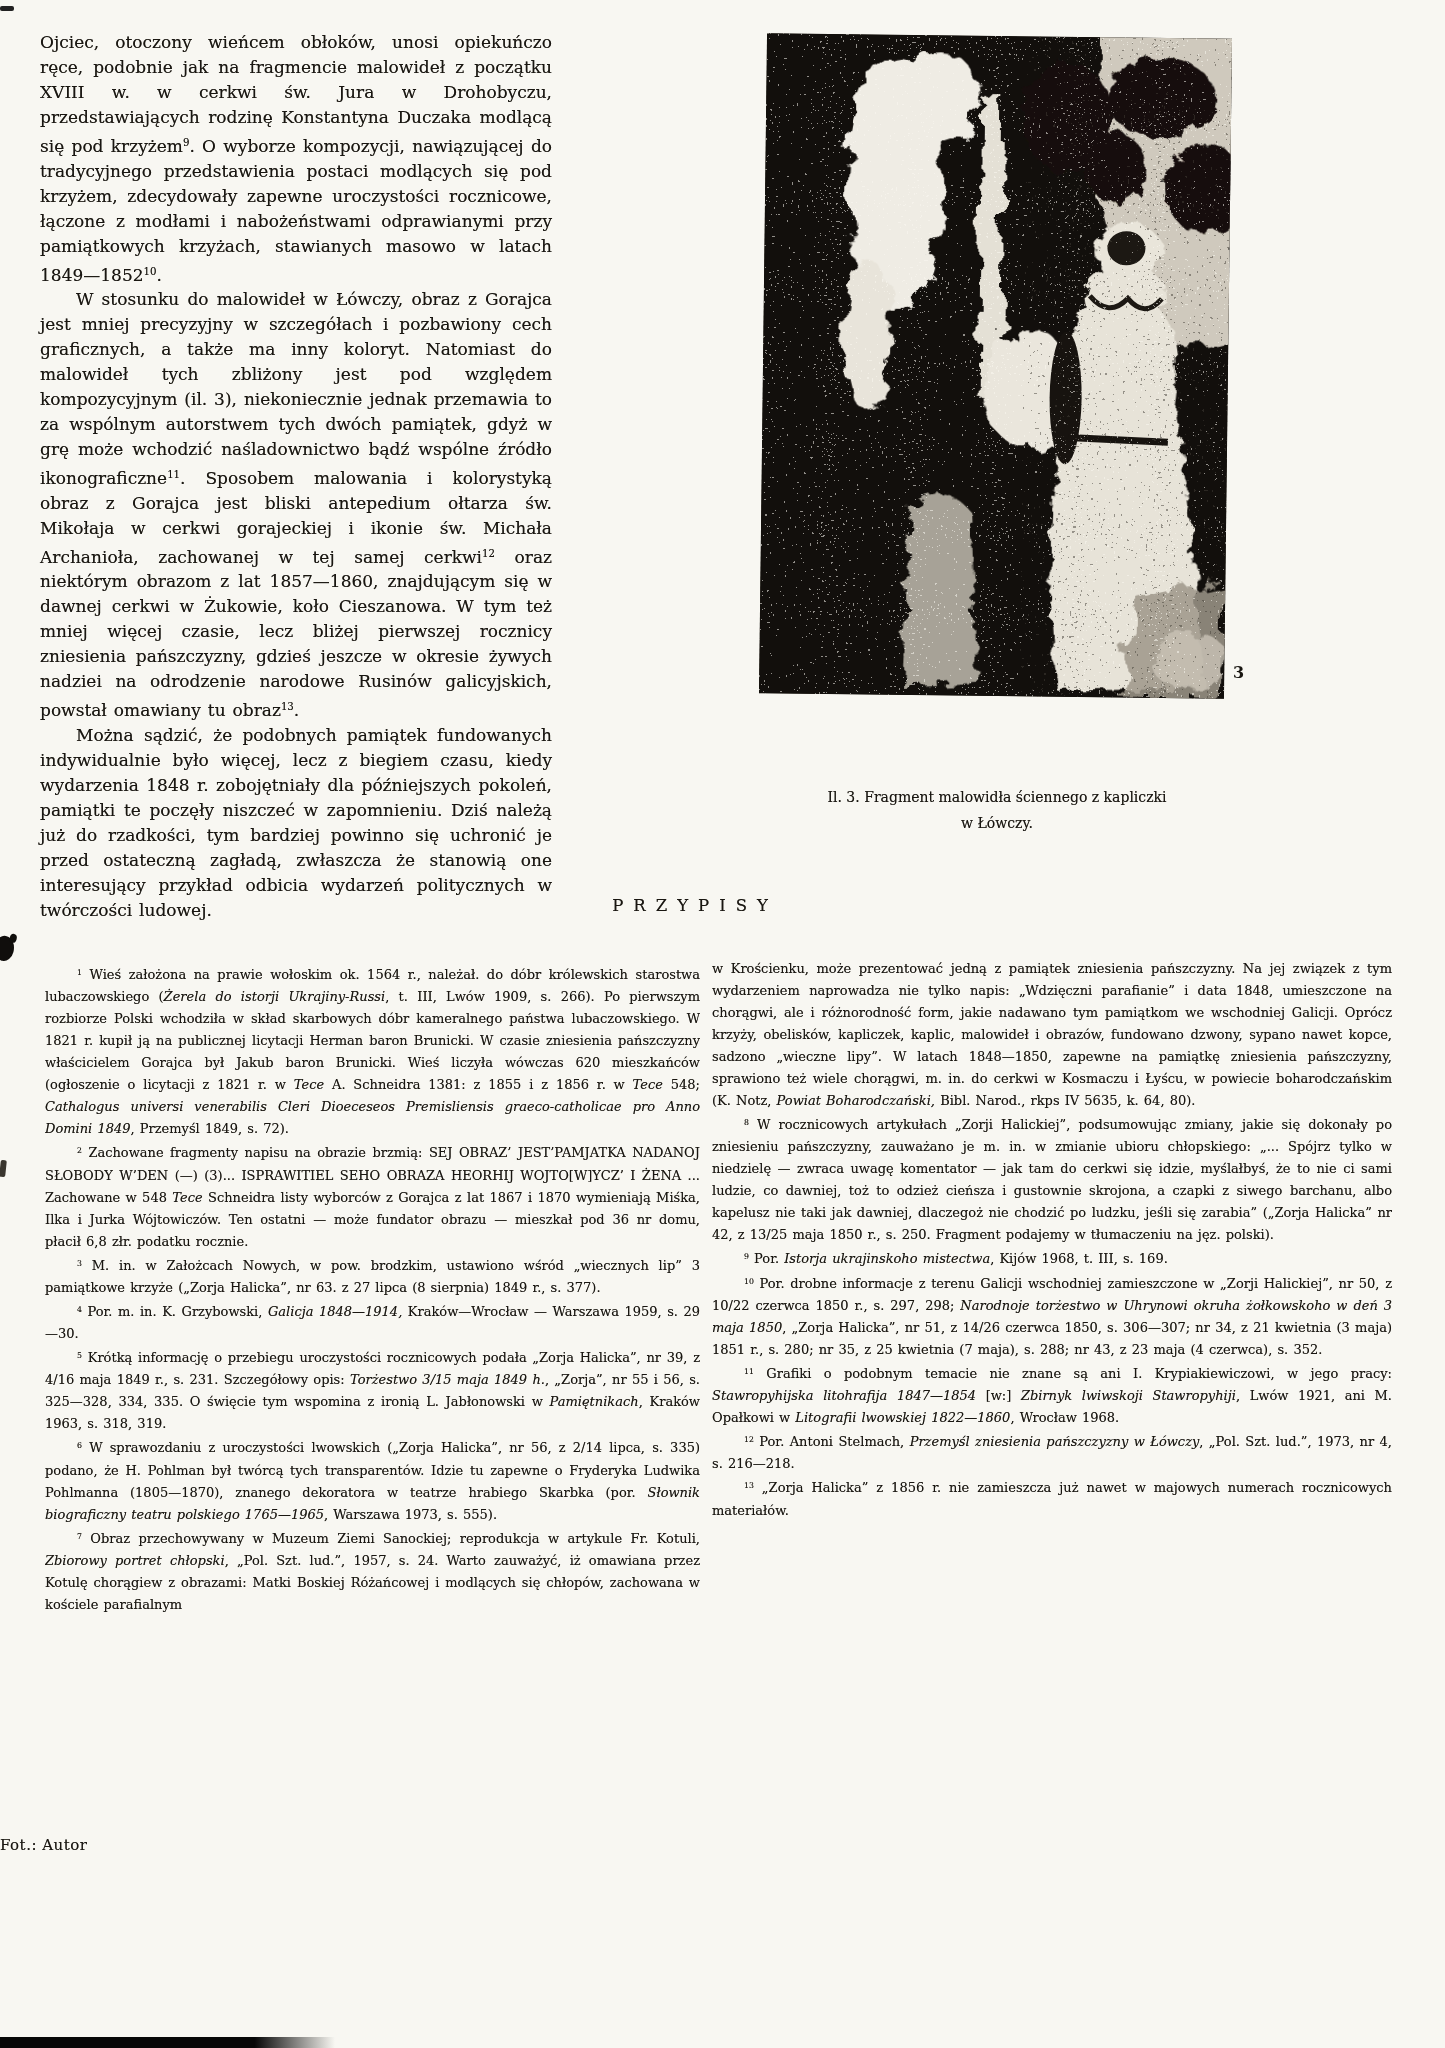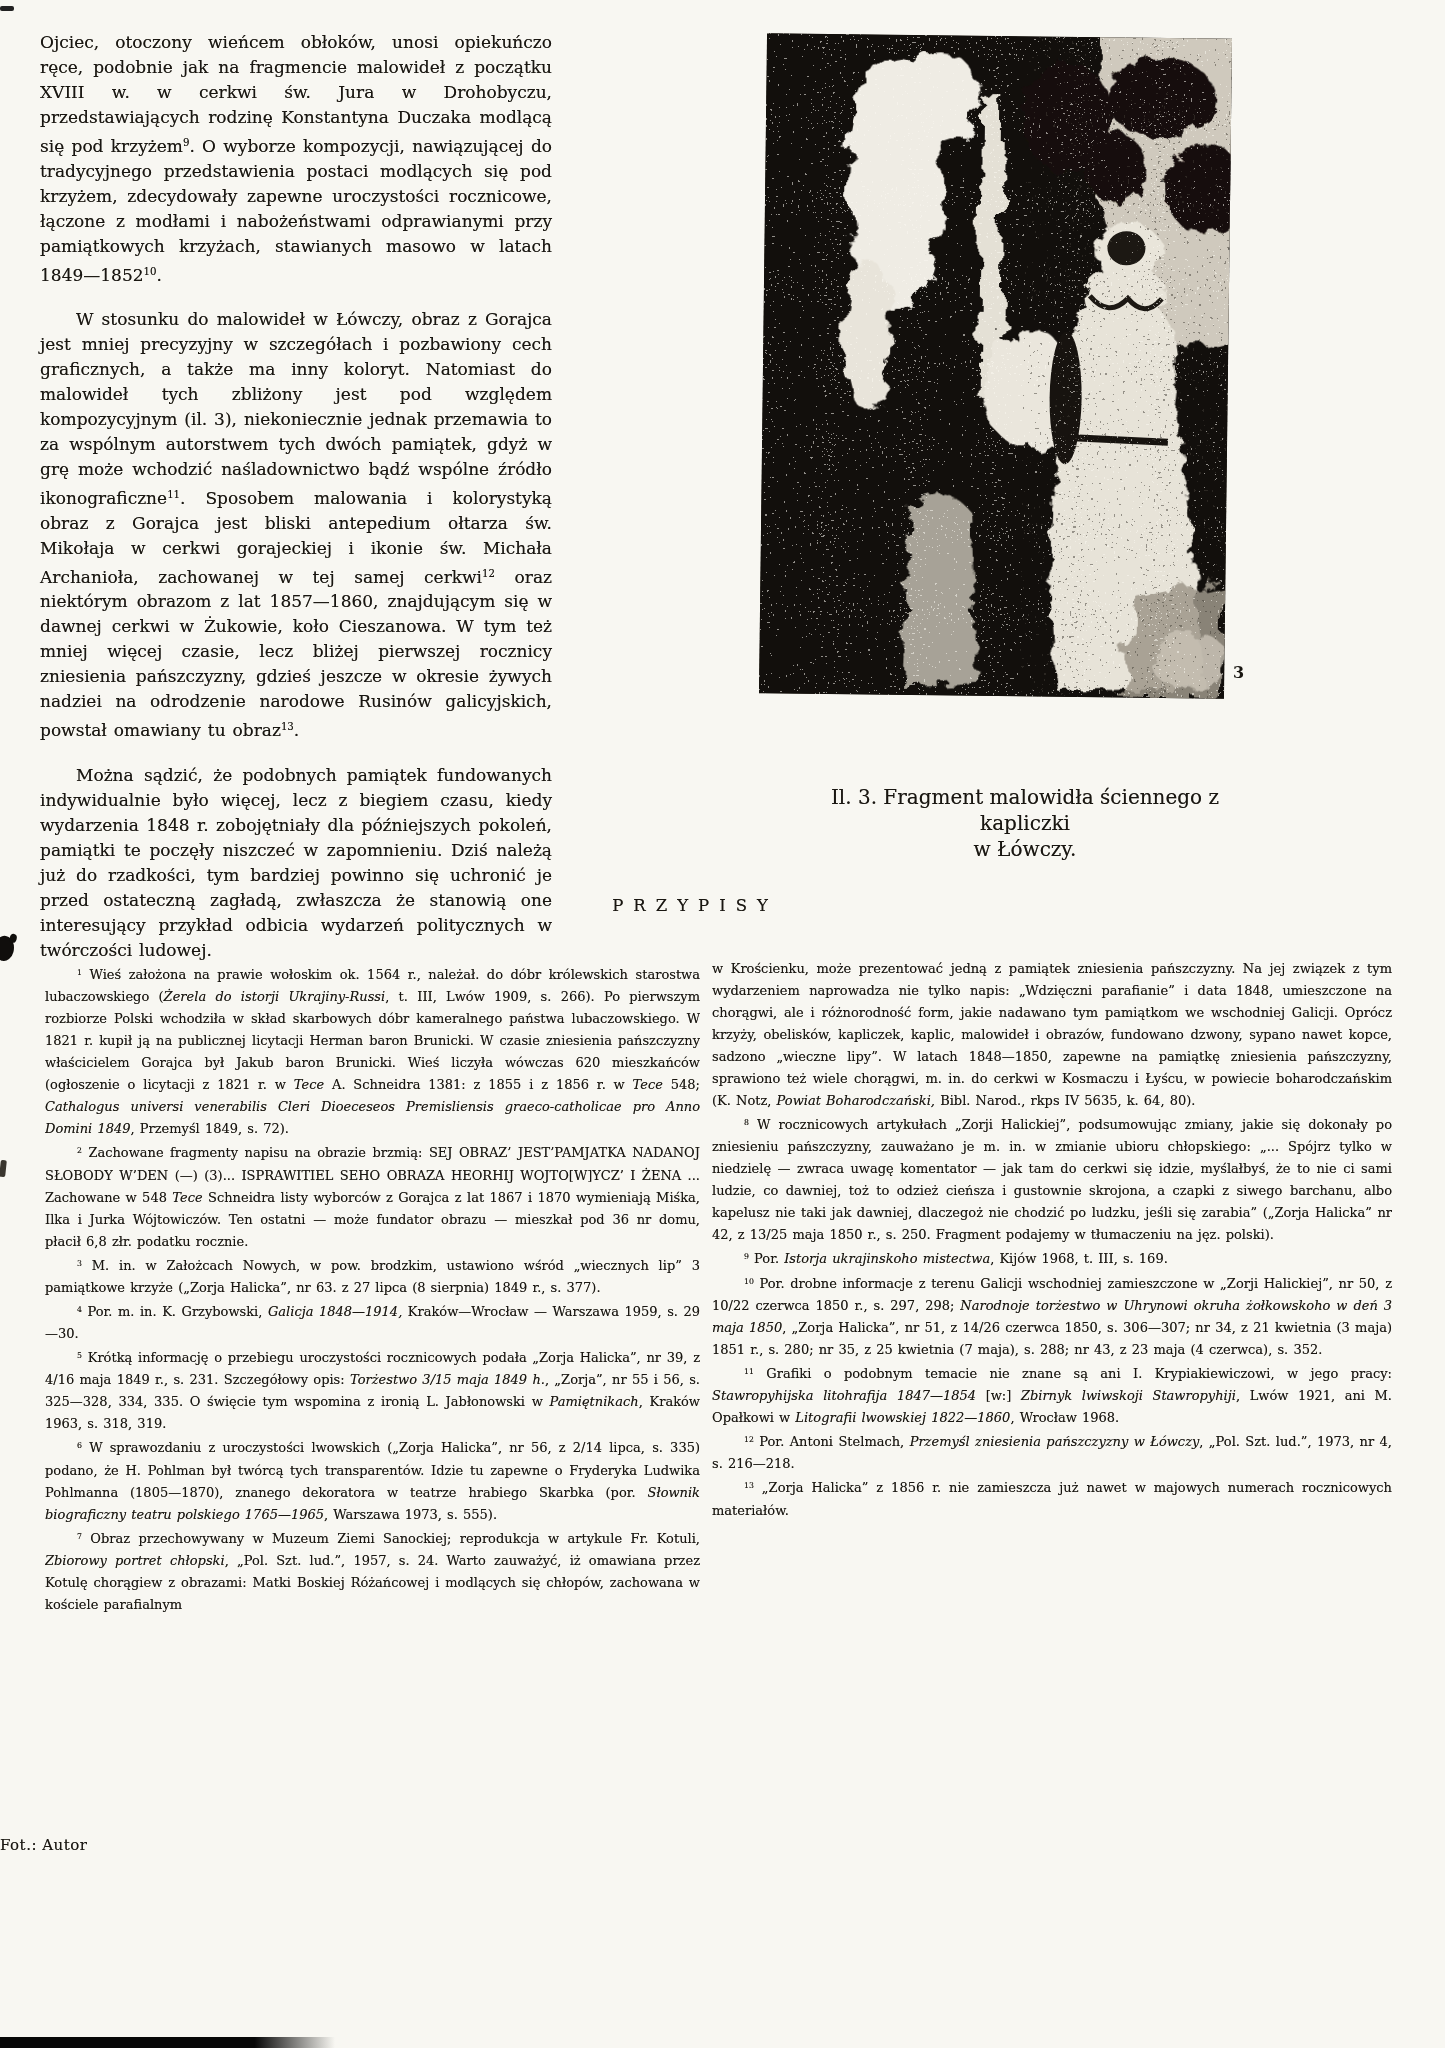"W stosunku do malowideł w" p.ind { margin-top: 20px -> none }
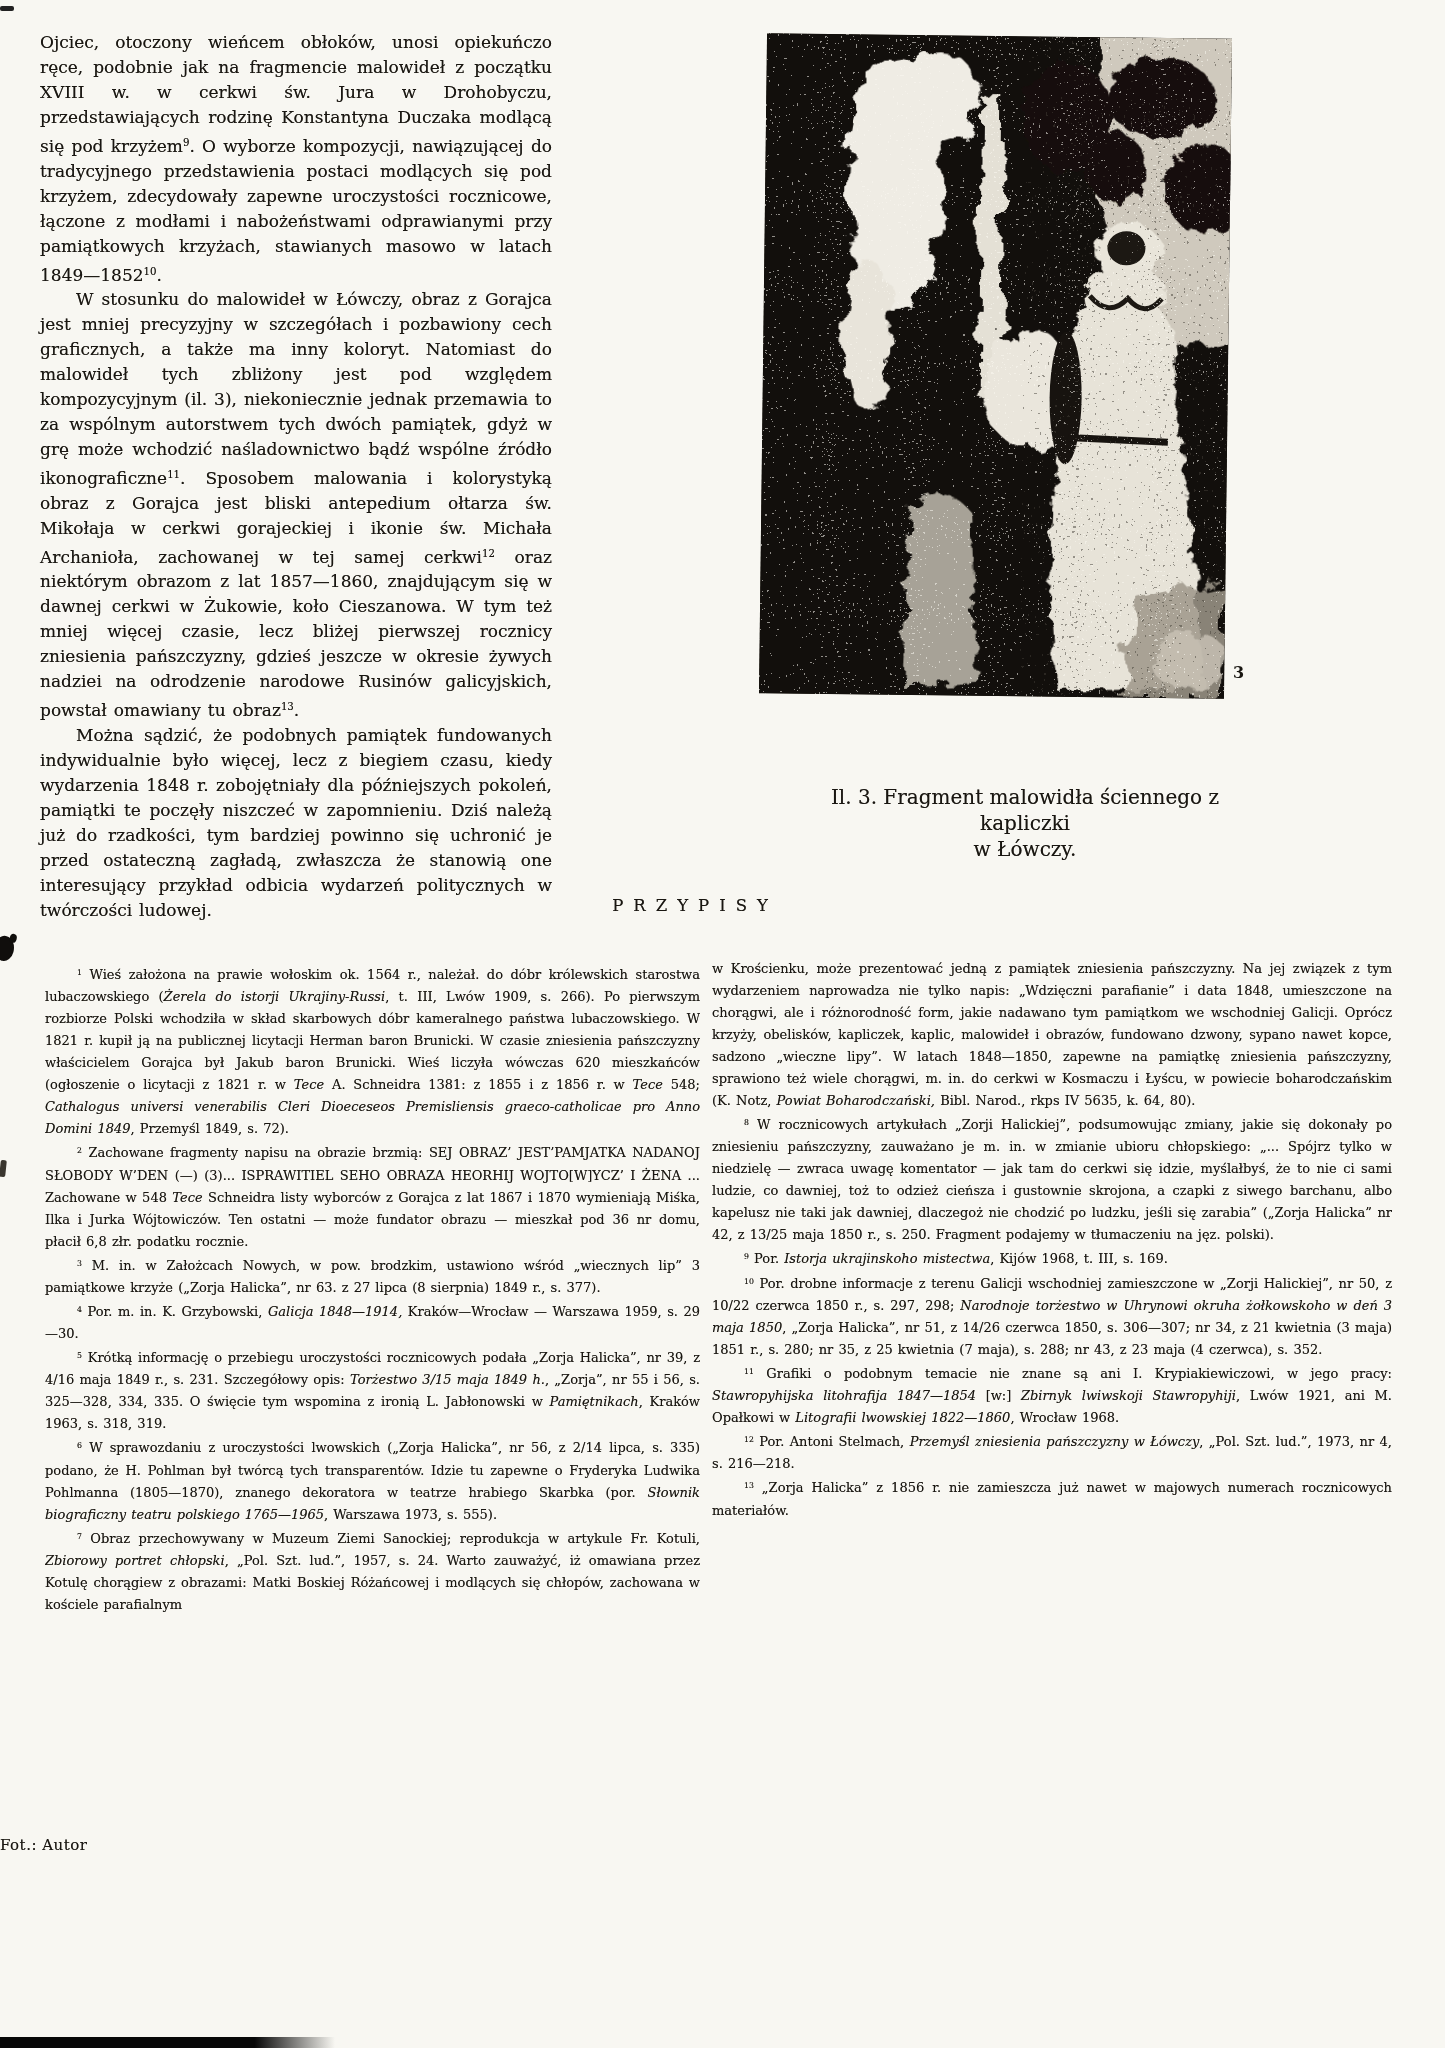"Il. 3. Fragment malowidła ściennego" .caption { font-size: 20px -> 14px; left: 785px -> 757px }
